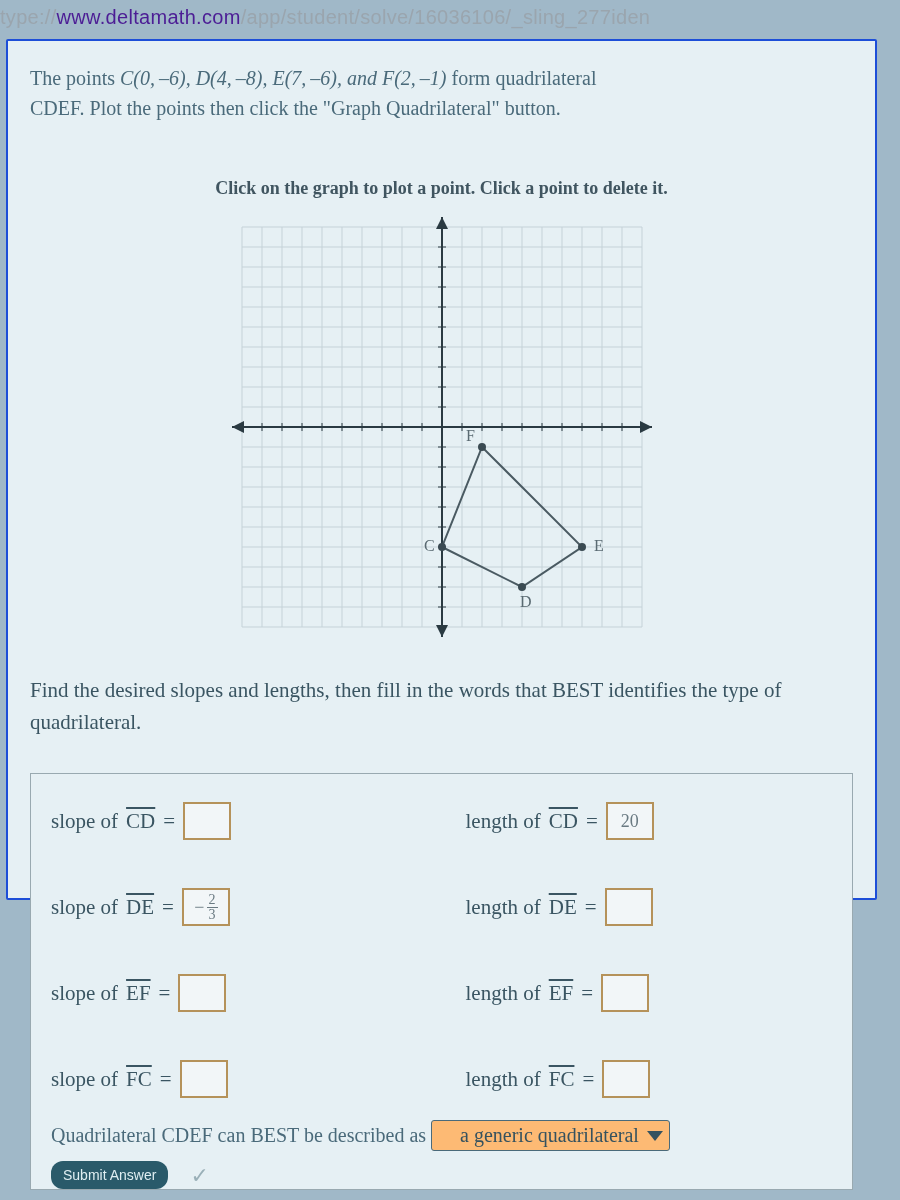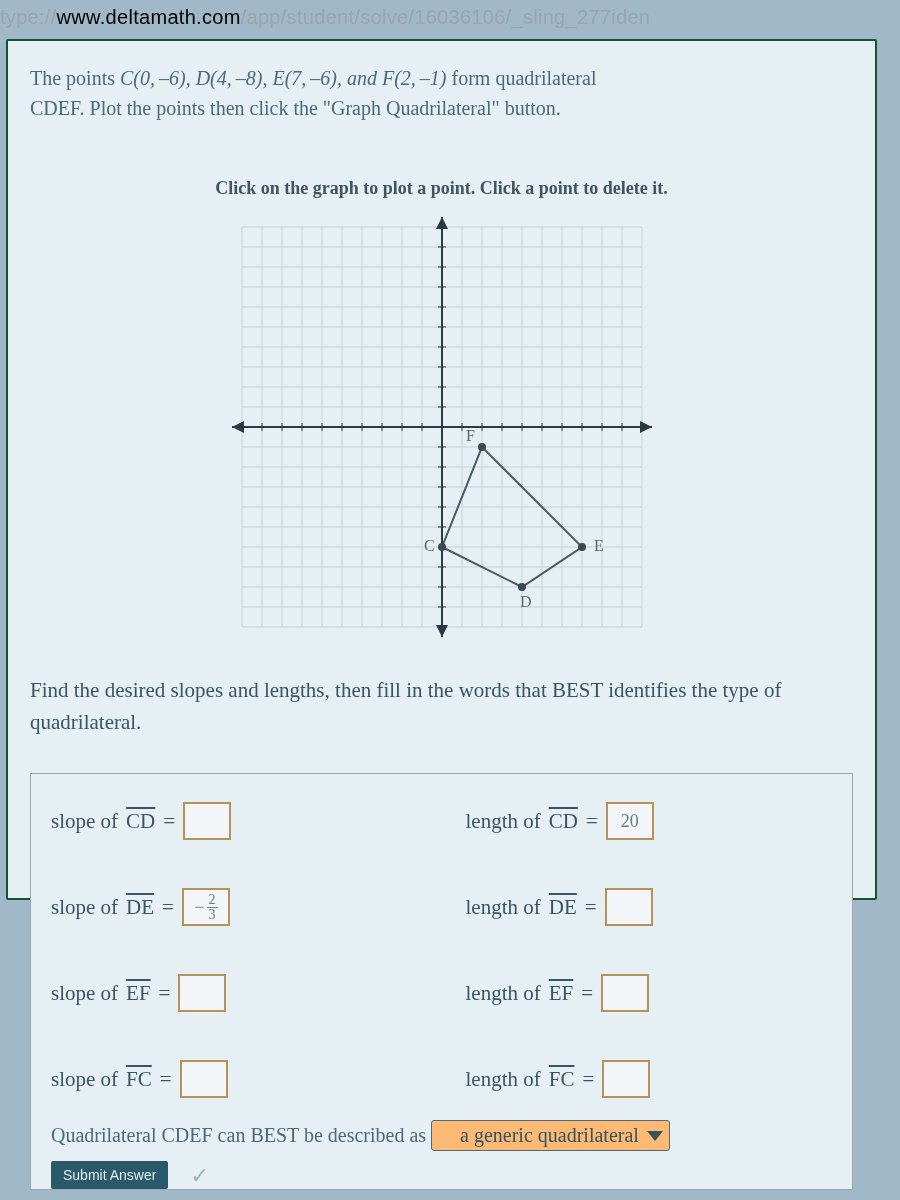"www.deltamath.com" .url-bar .dark { color: #000000 -> #4c1d95 }
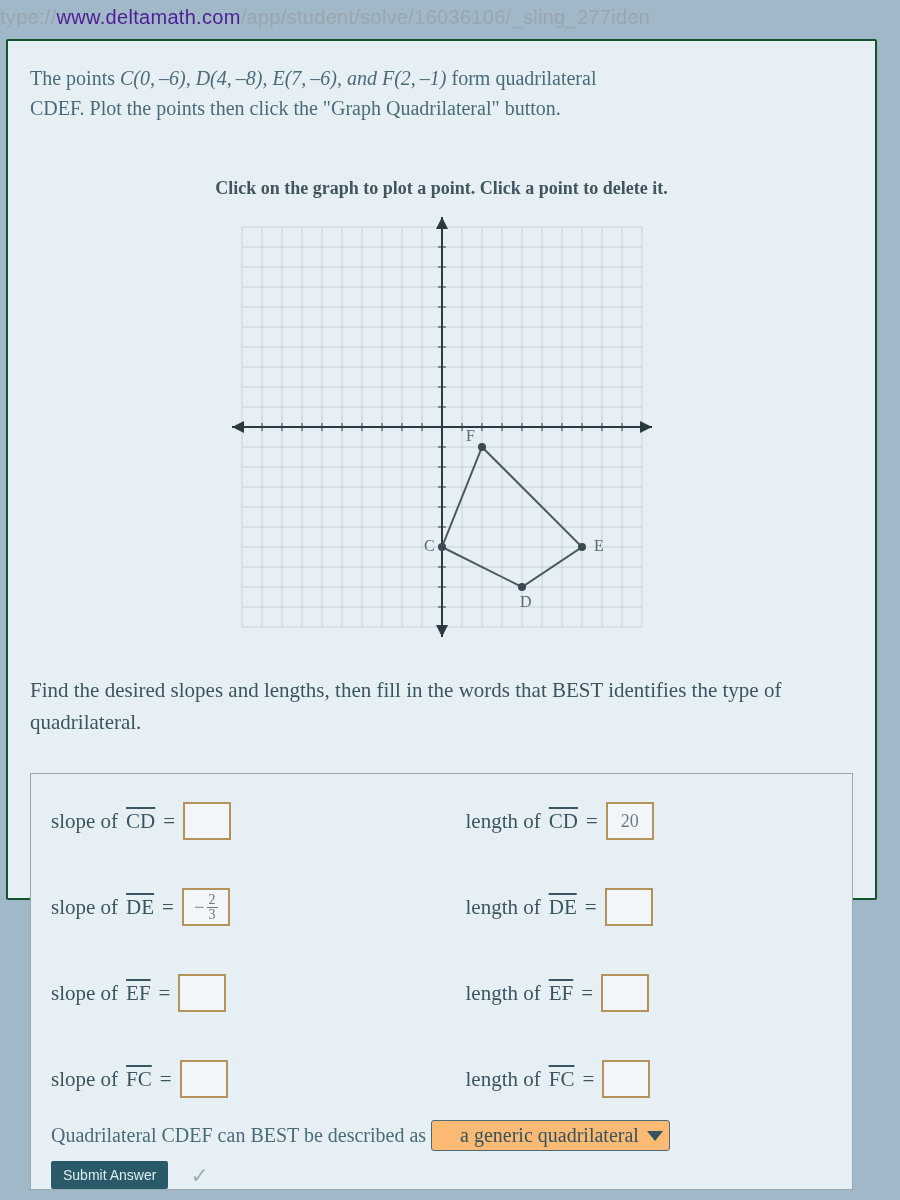"The points C(0, –6), D(4," .main-frame { border: 2px solid #14532d -> 2px solid #1d4ed8 }
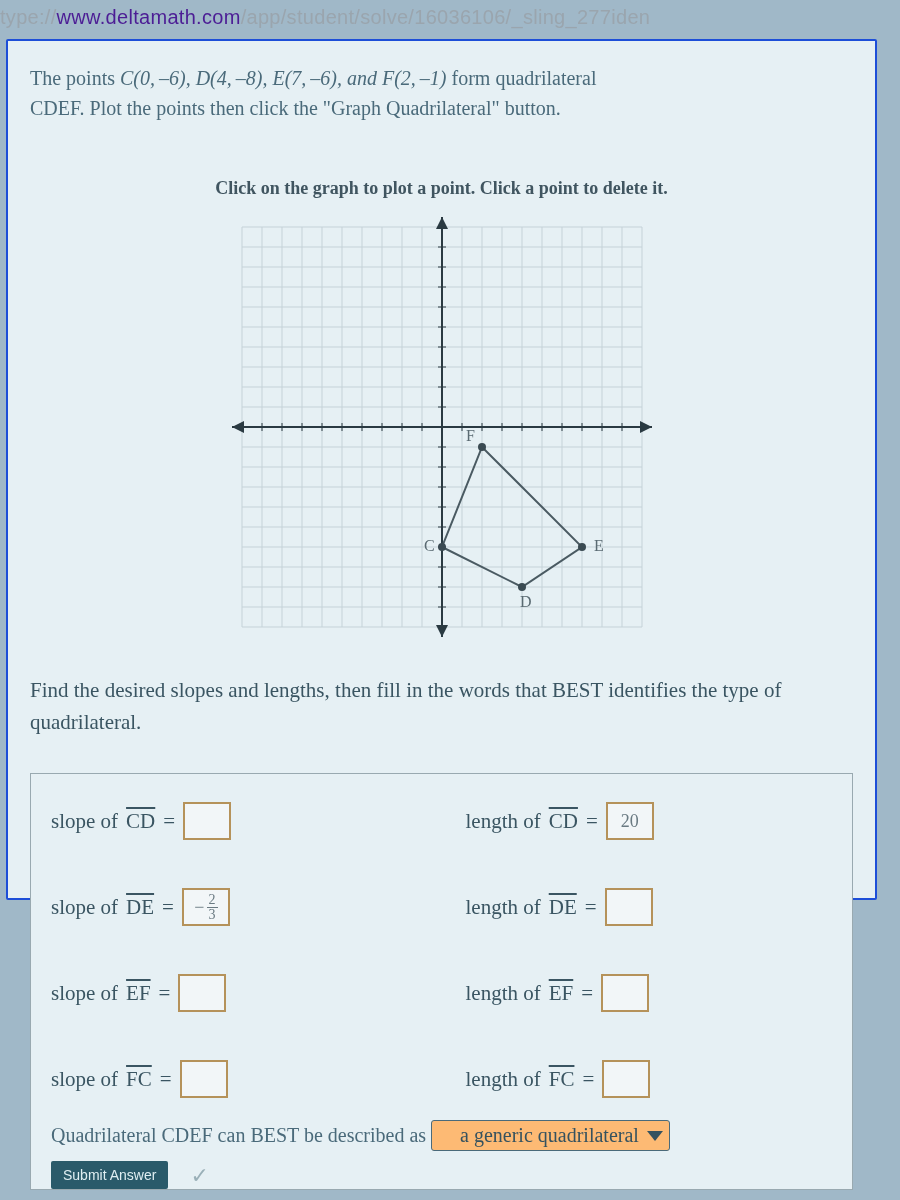"Submit Answer" .submit-btn { border-radius: 2px -> 12px }
